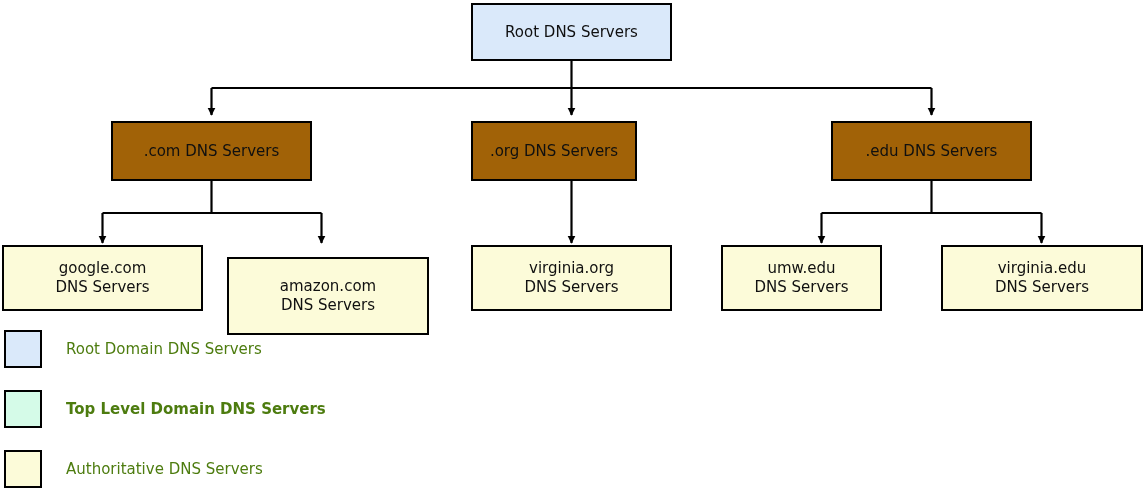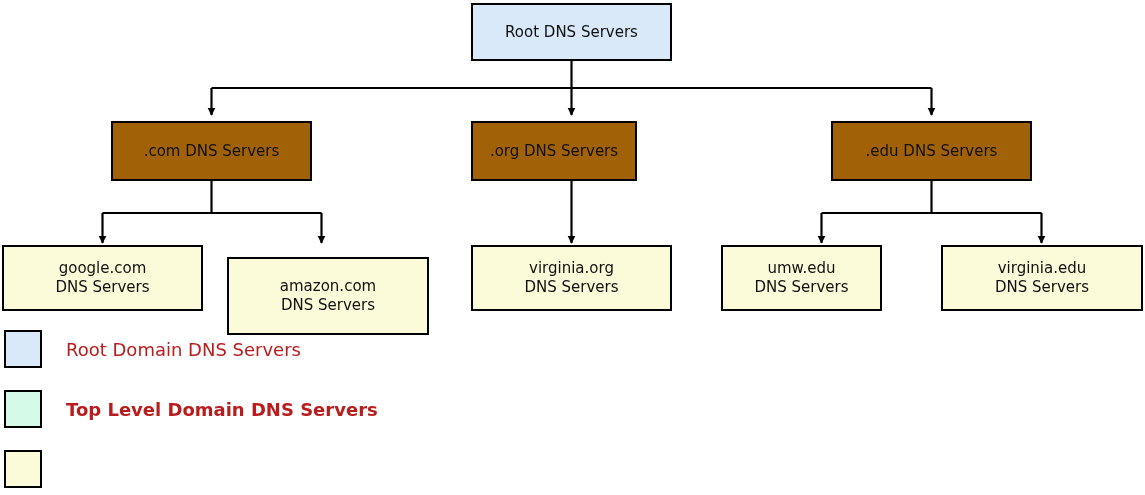"Root Domain DNS Servers" .legend-label { color: #b91c1c -> #4d7c0f; font-size: 18px -> 15px }
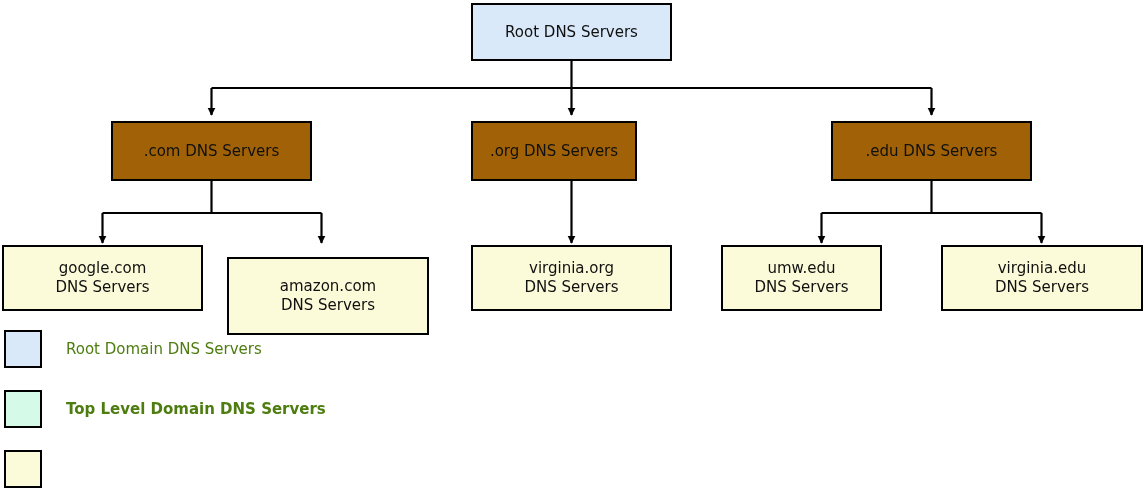"Authoritative DNS Servers" span.legend-label { html: none -> <span>Authoritative DNS Servers</span> }
